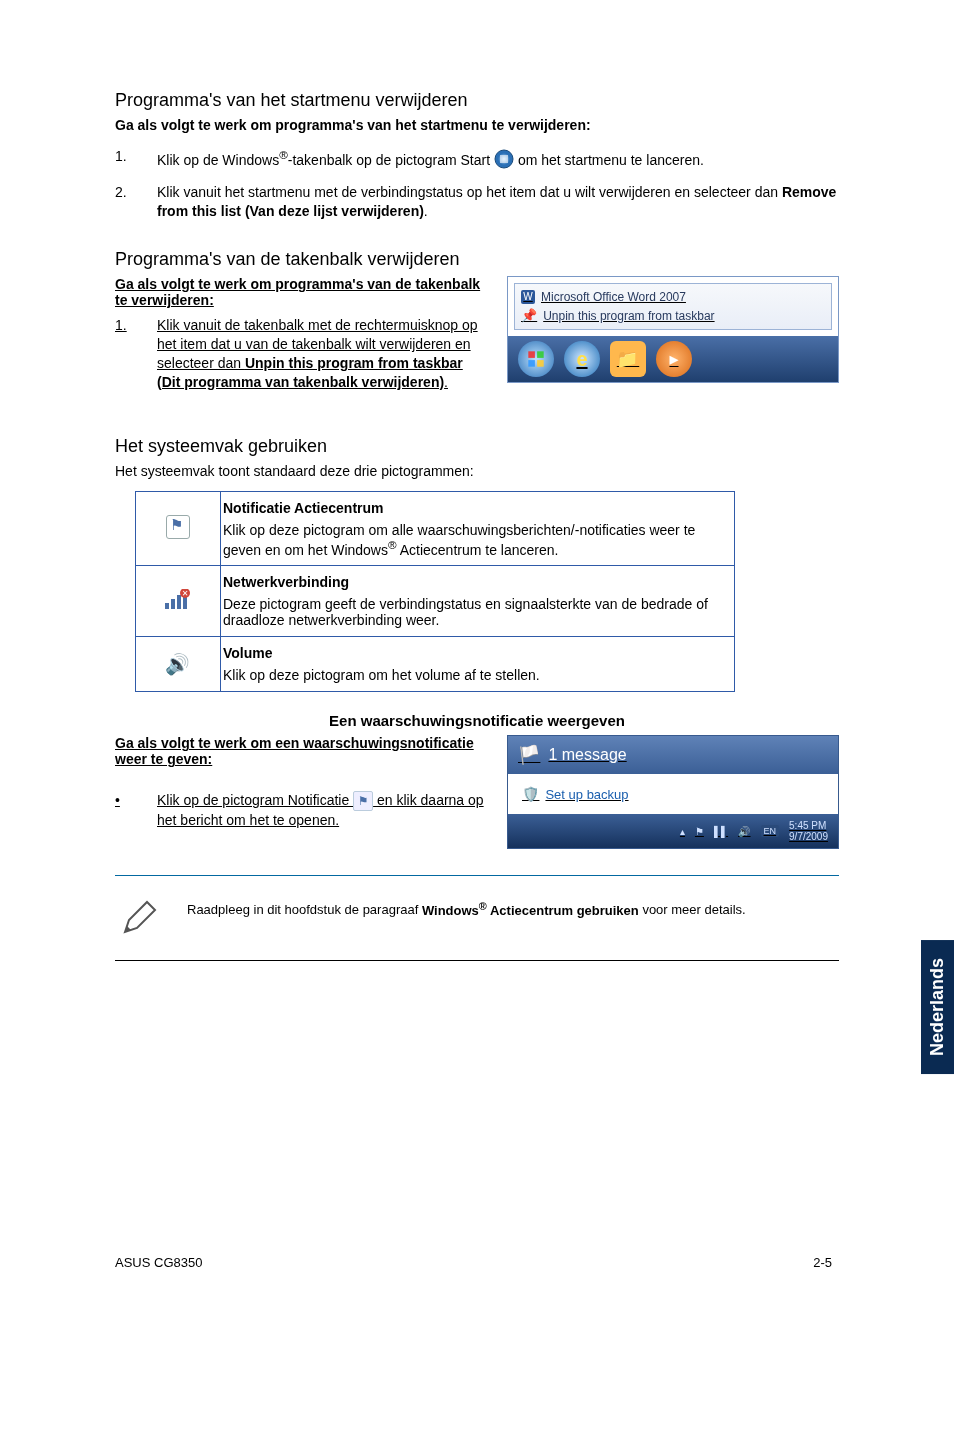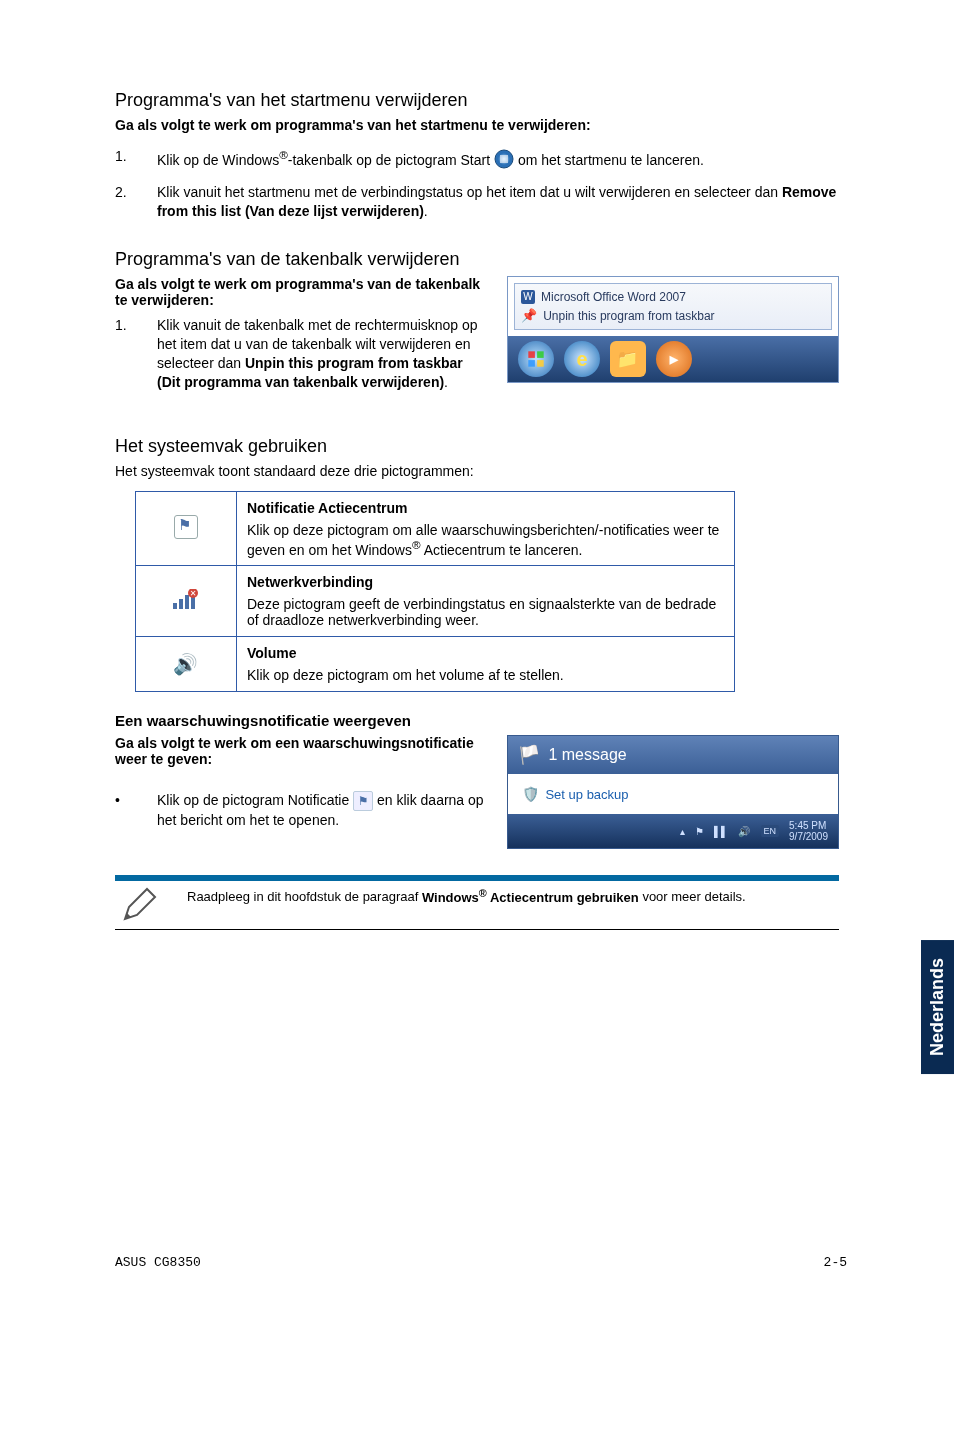"Ga als volgt te werk om programma's van de" .two-col { text-decoration: none -> underline }
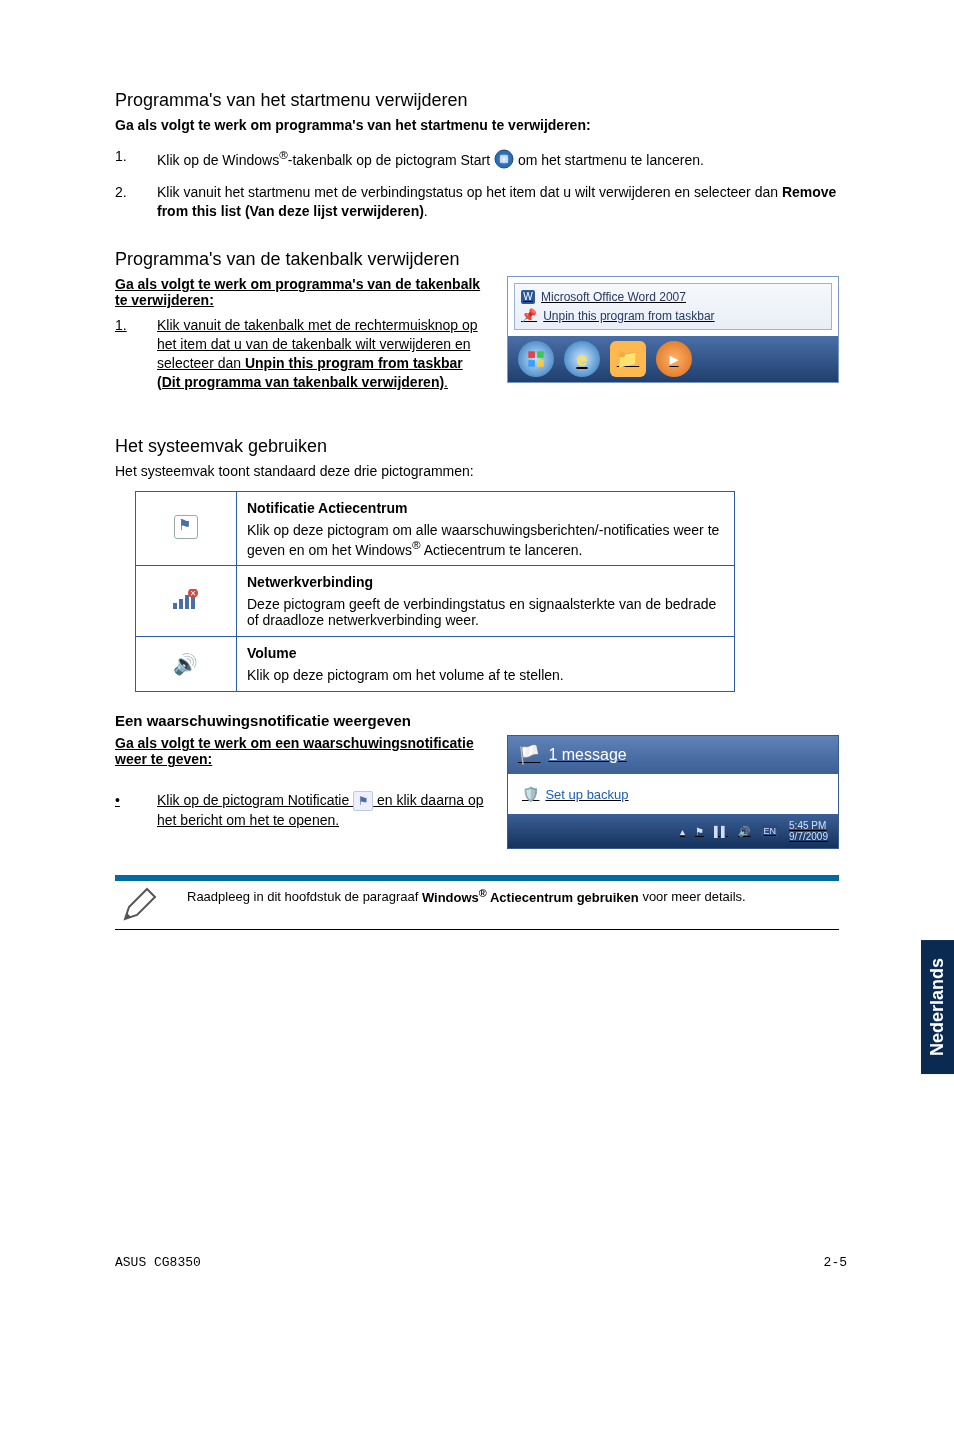"Notificatie Actiecentrum" table.systray td { padding: 8px 10px -> 8px 2px }
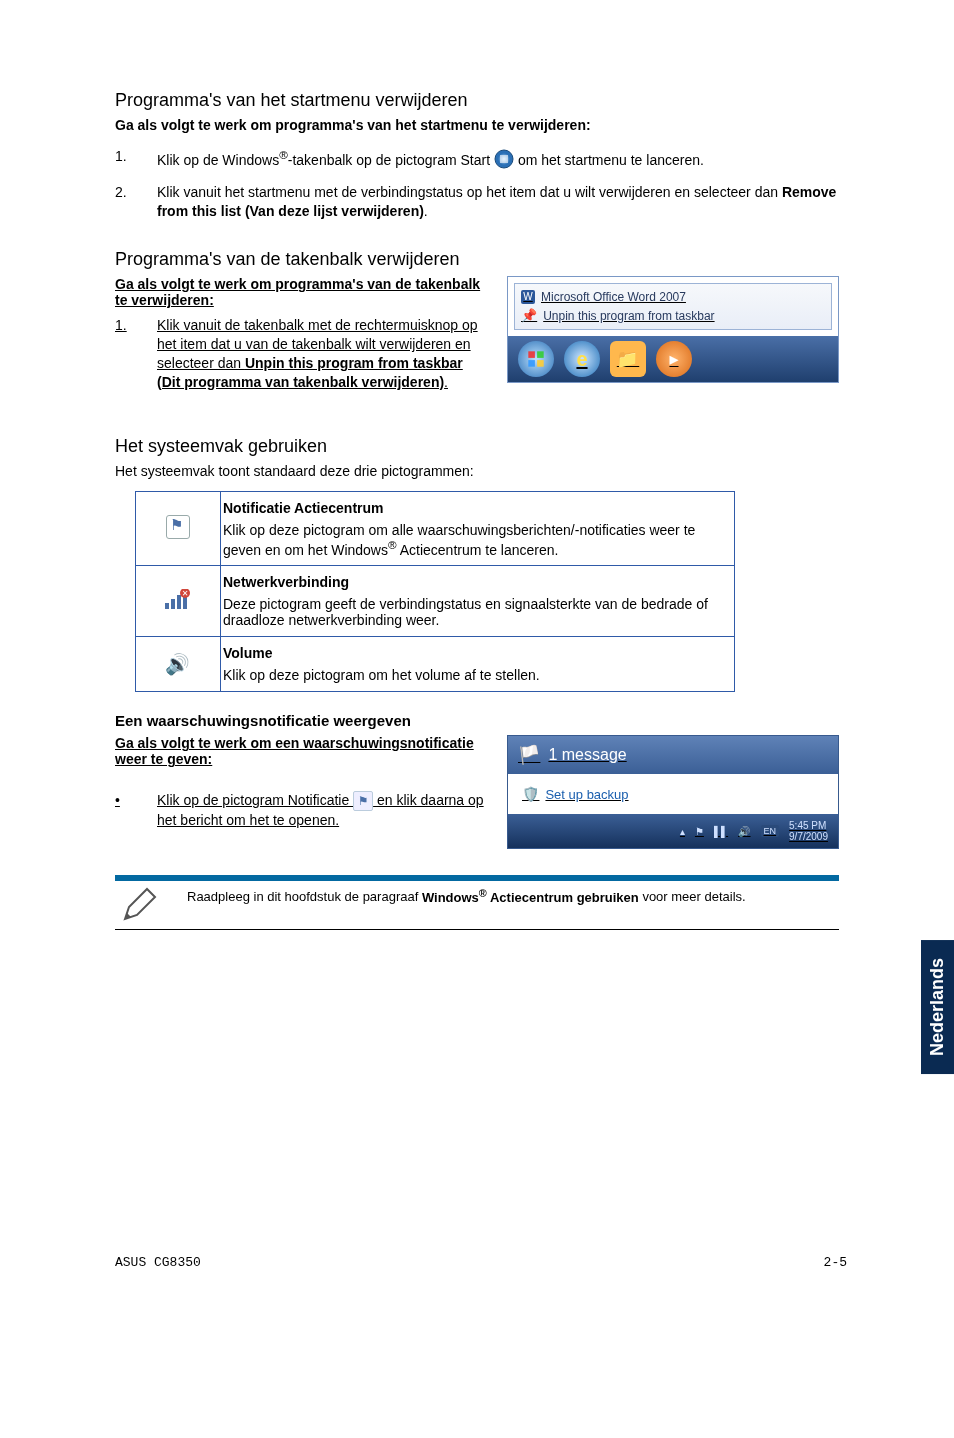"Een waarschuwingsnotificatie weergeven" .sub2 { text-align: none -> center }
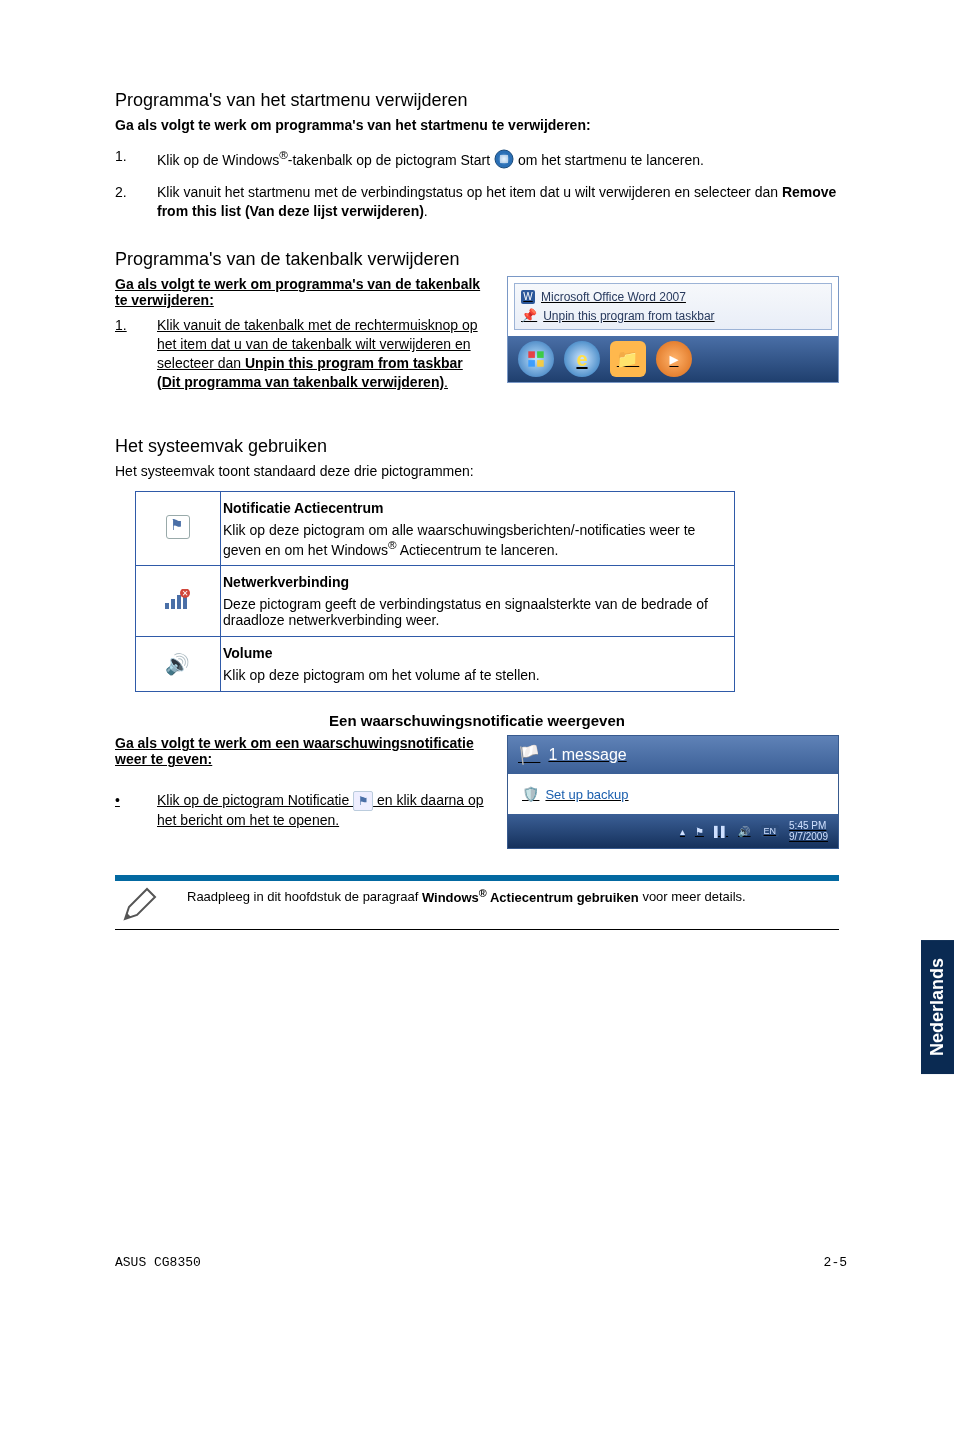"Raadpleeg in dit hoofdstuk de" .note-row { border-top: 6px solid #0369a1 -> 1px solid #0369a1; padding: 4px 0 -> 22px 0 }
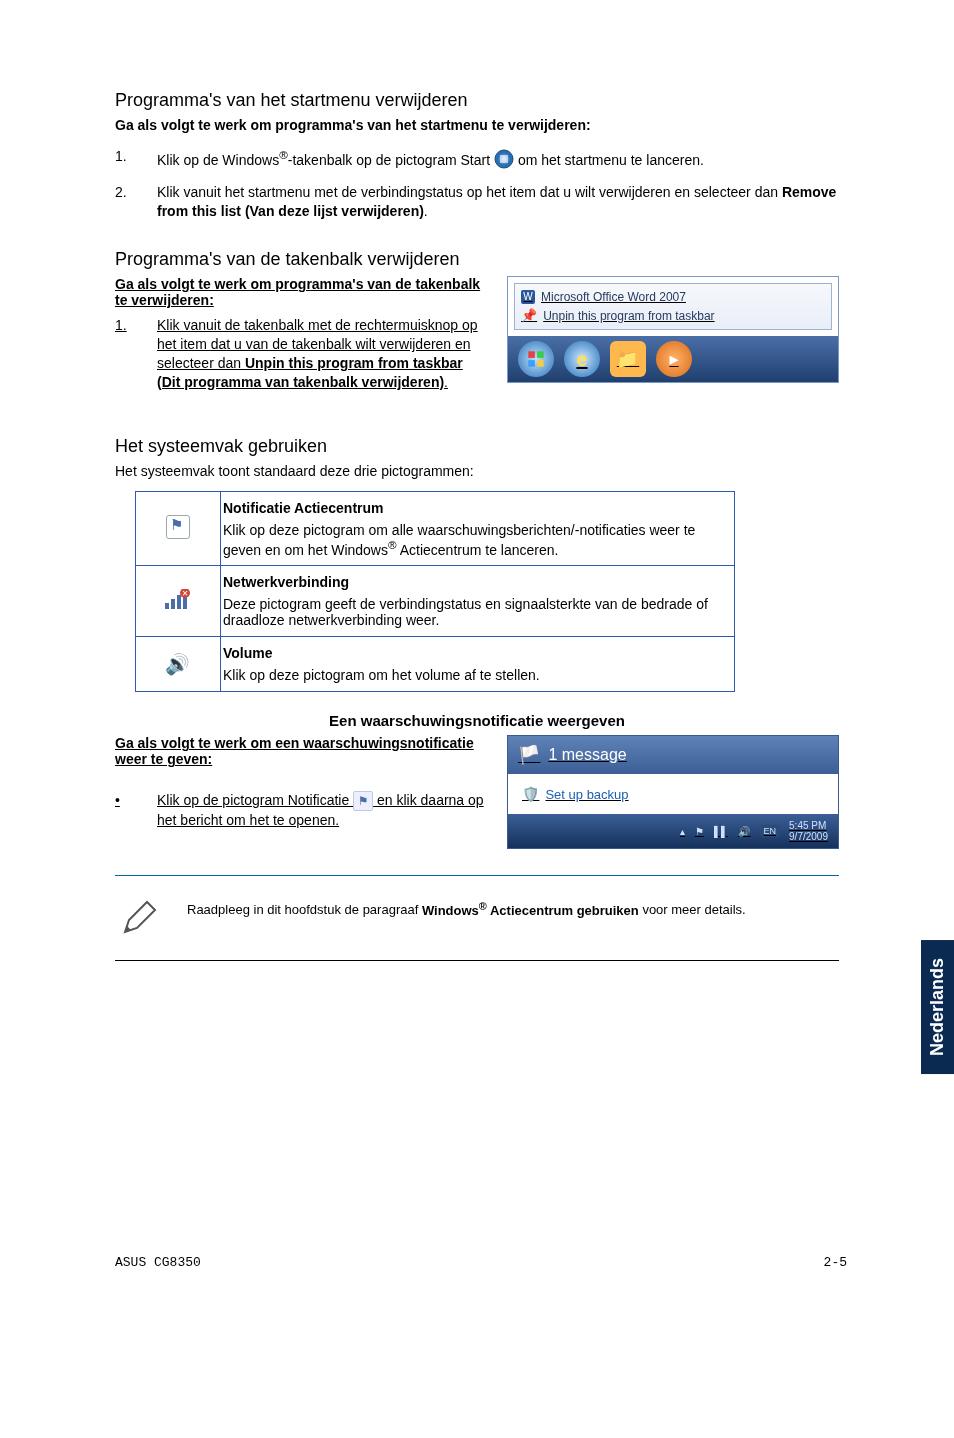"ASUS CG8350" .footer { font-family: Liberation Mono, monospace -> none; right: 107px -> 122px }
